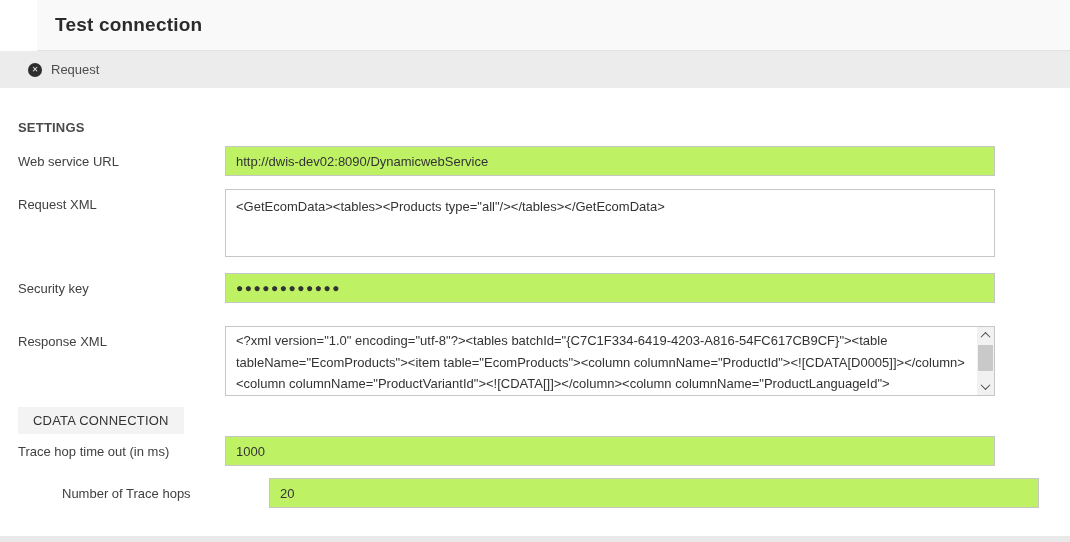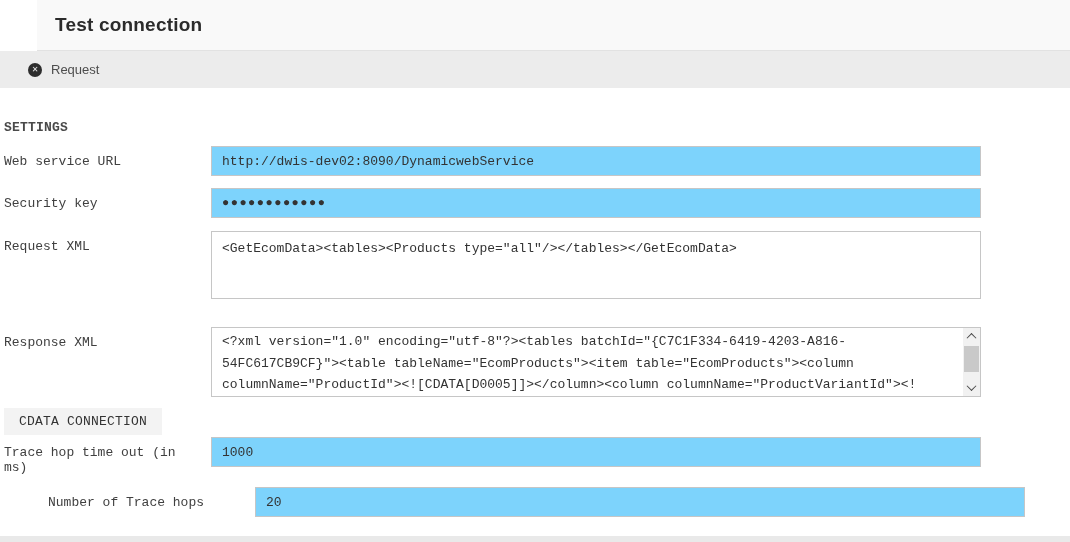"SETTINGS" .content { font-family: Liberation Mono, monospace -> none; padding-left: 4px -> 18px }
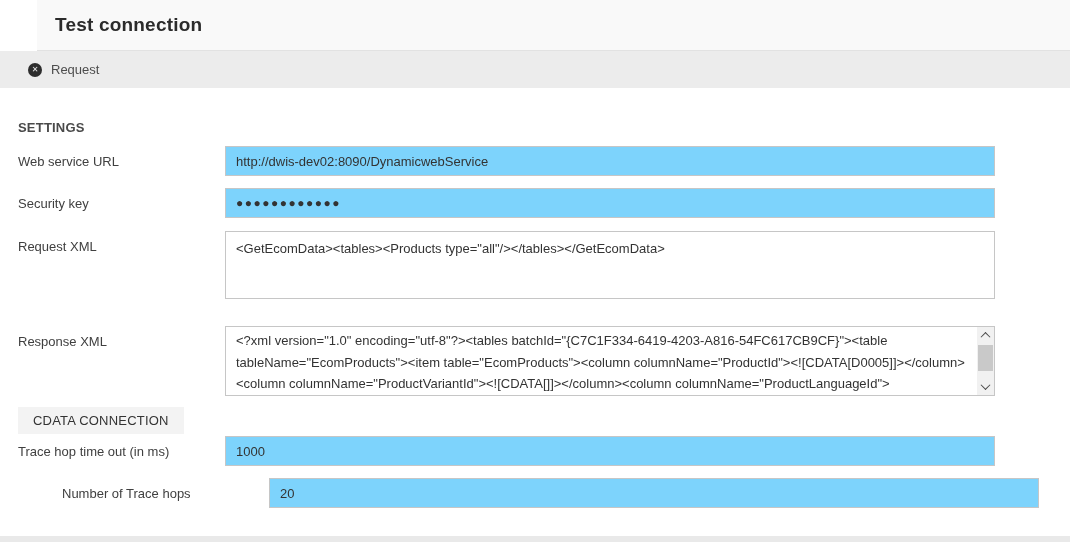"http://dwis-dev02:8090/DynamicwebService" .text-input { background: #7dd3fc -> #bef264 }
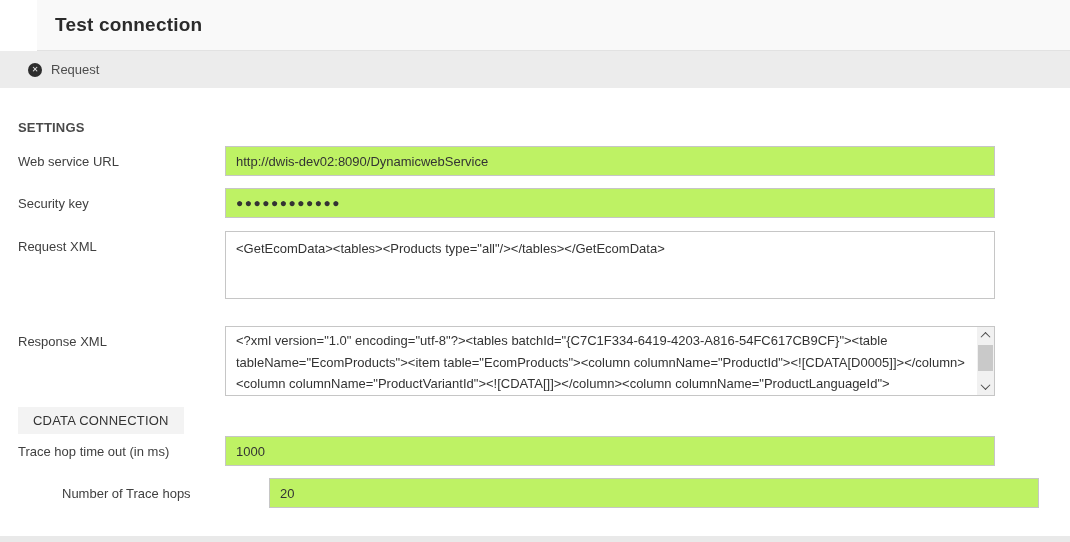"Security key" div.form-row { order: before "Request XML" -> after "Request XML" }
